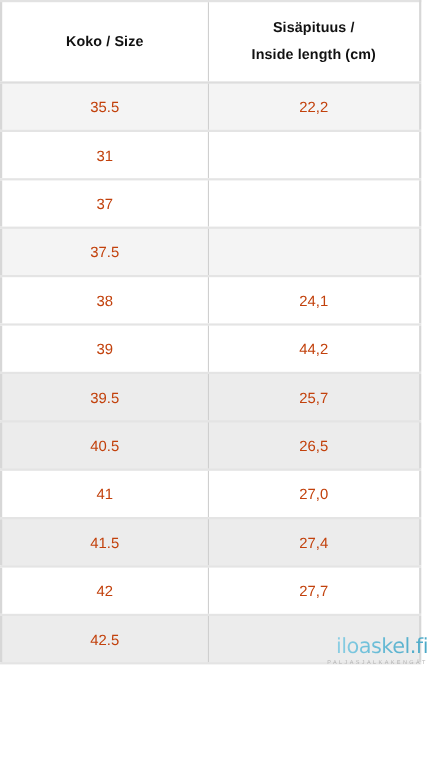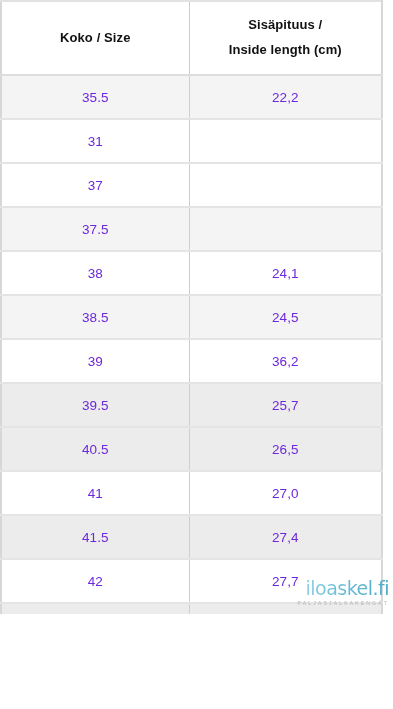"35.5" tbody td { color: #6d28d9 -> #c2410c }
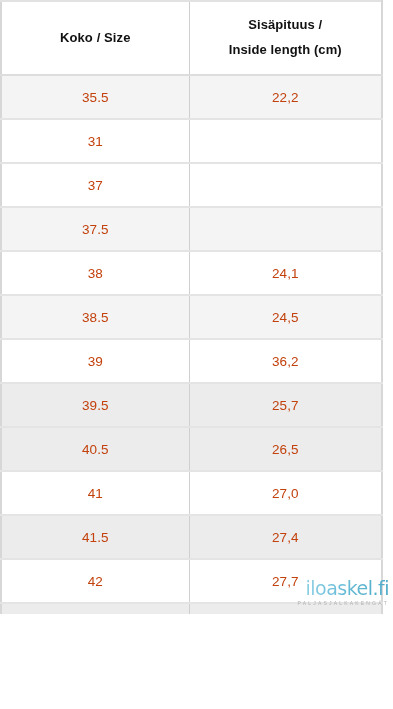"38.5" tr.shade { html: <tr> <td>38.5</td> <td>24,5</td> </tr> -> none }
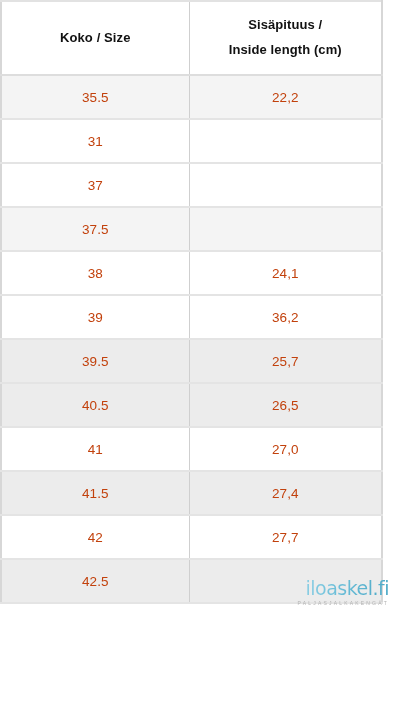"36,2" td.cell-length { text: 36,2 -> 44,2 }
